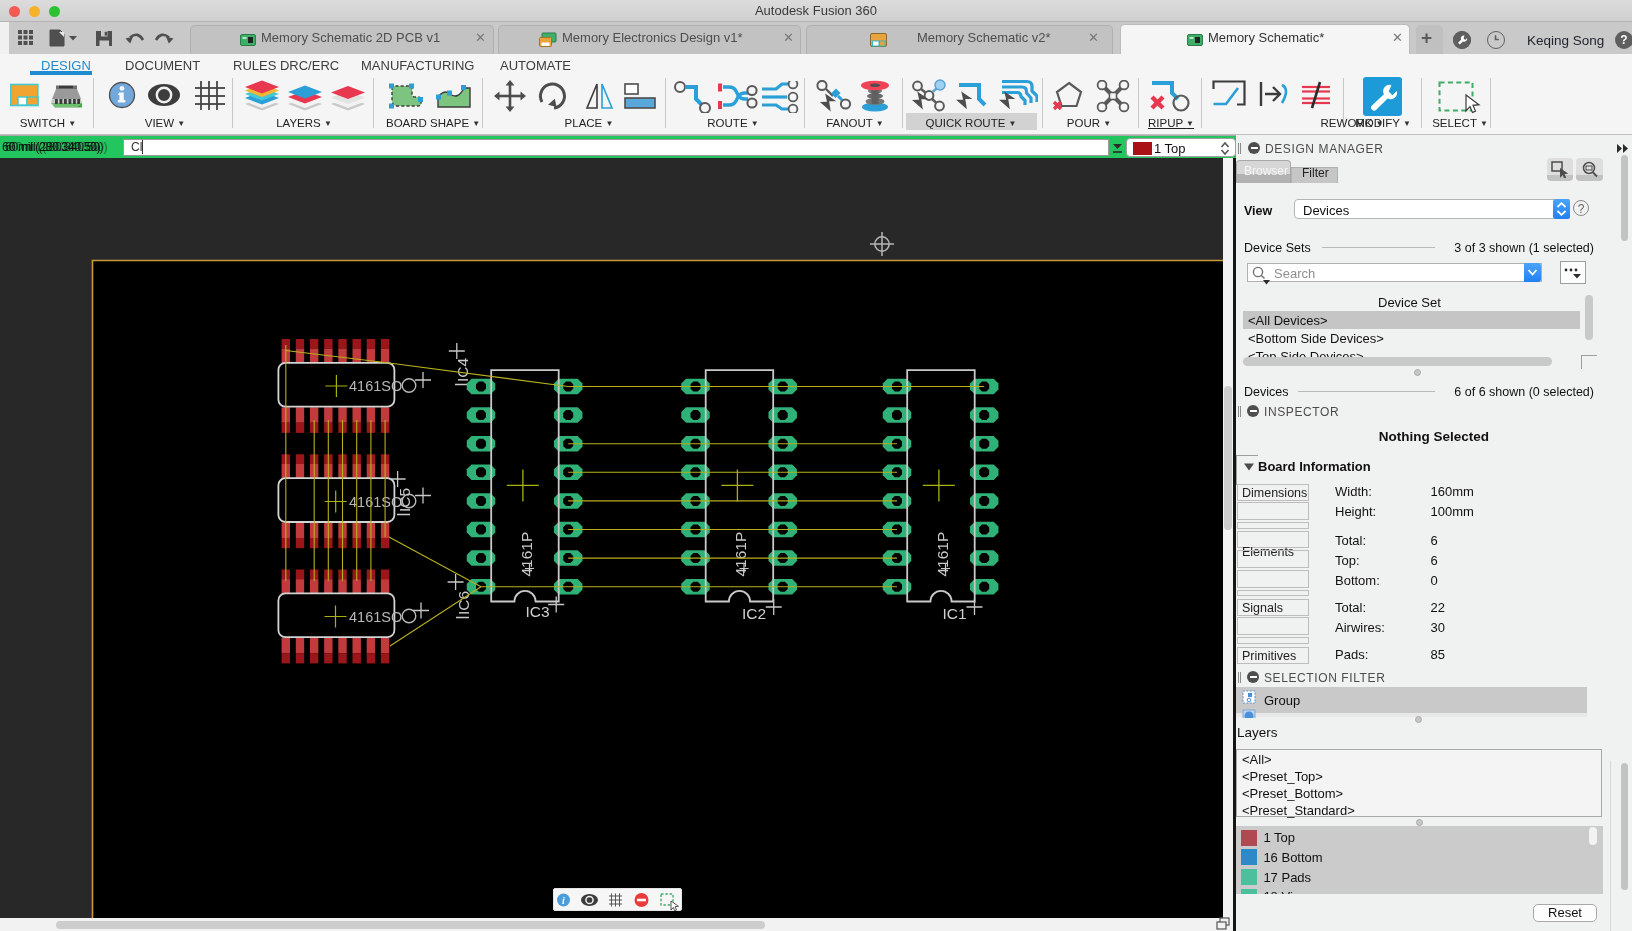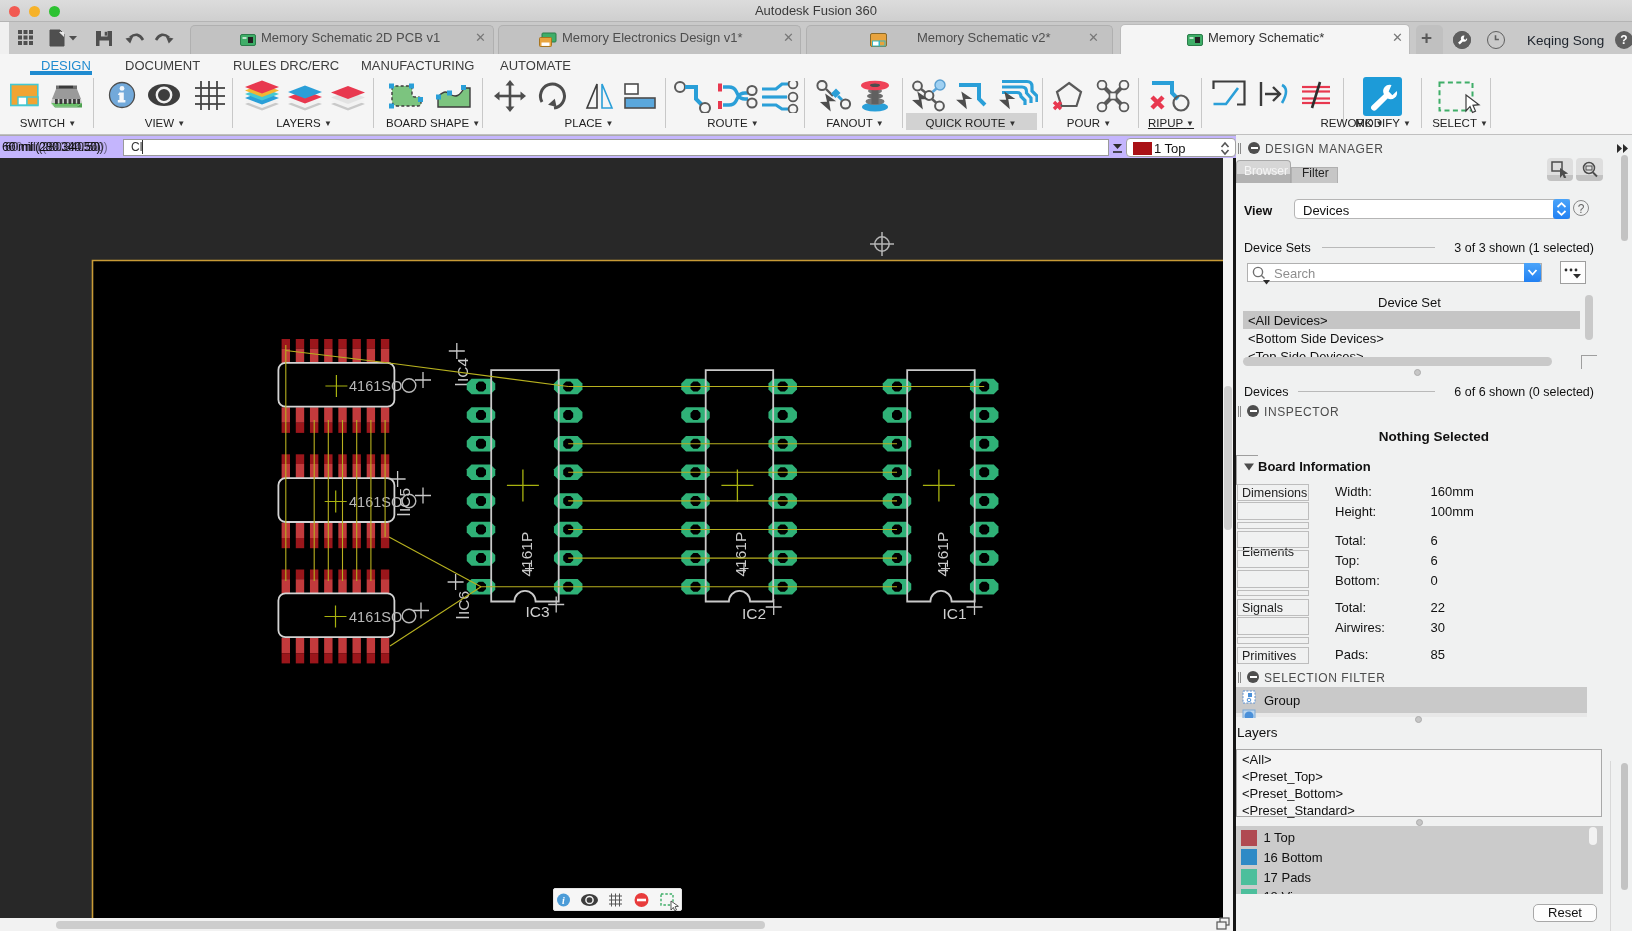"60 mil (280.340.50)" #cmdbar { background: #c4b5fd -> #22c55e }
